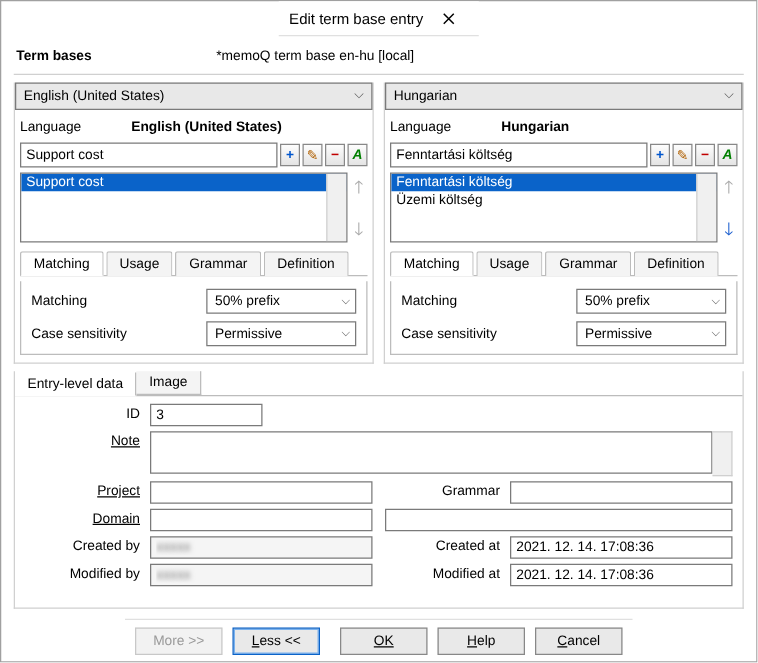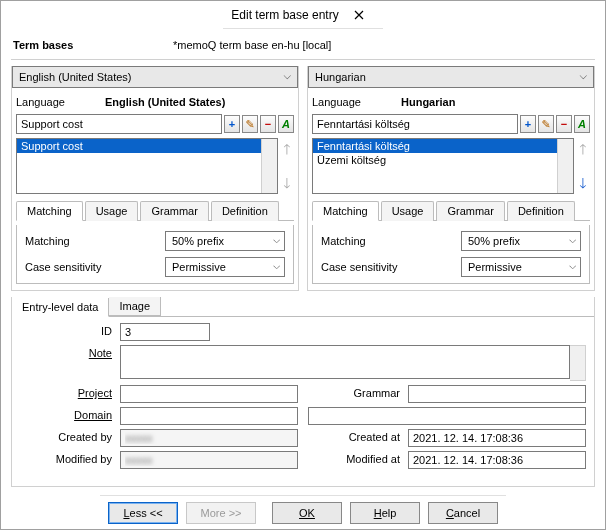"Less <<" div.btn { order: before "More >>" -> after "More >>" }
